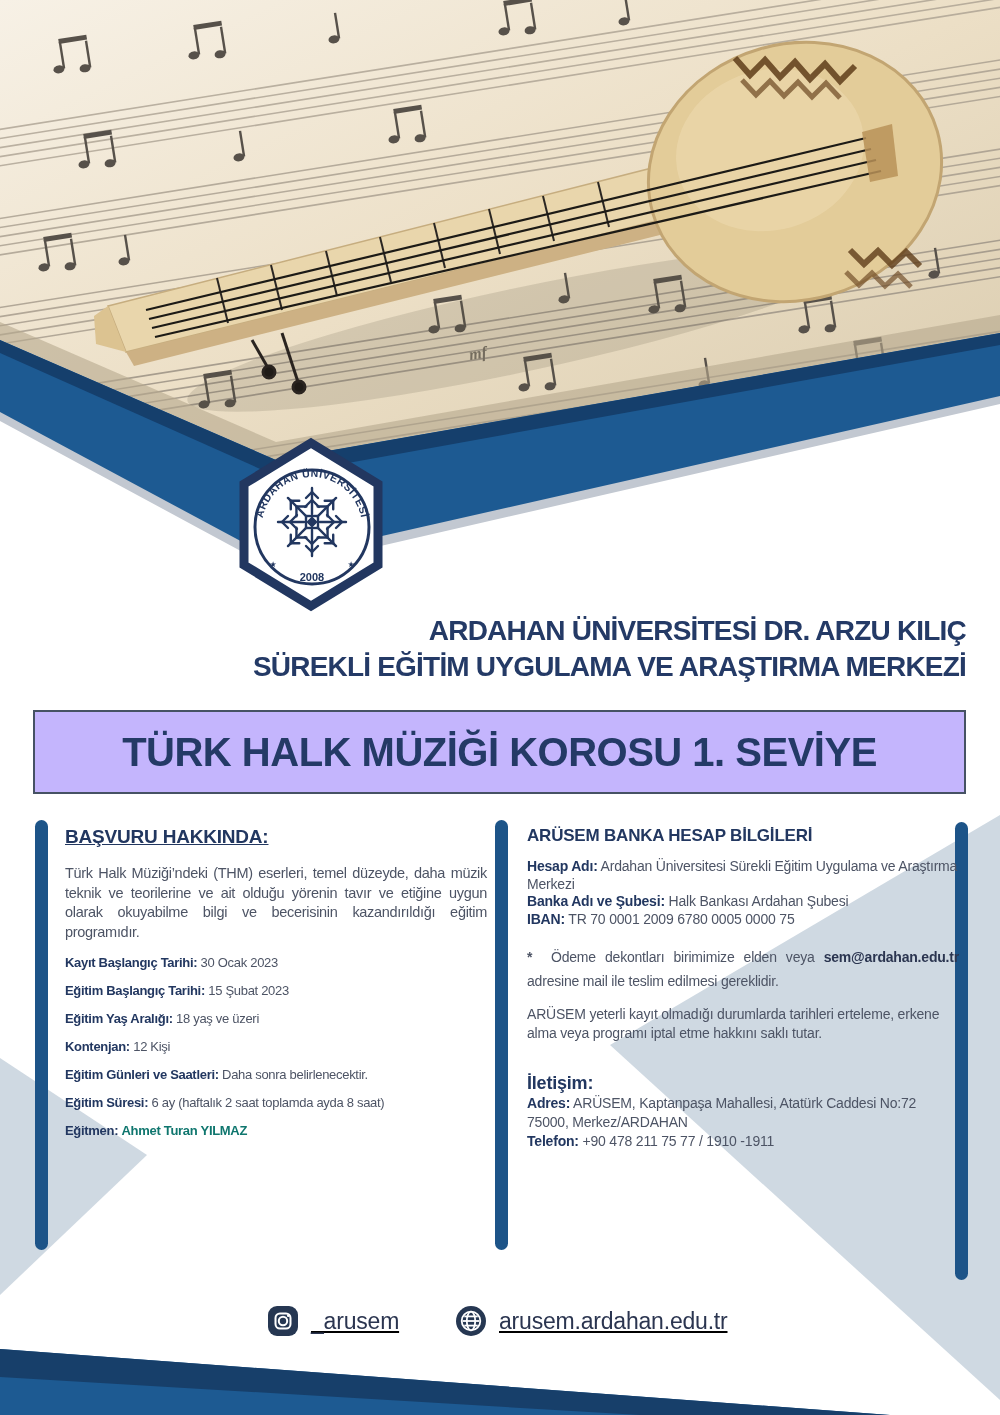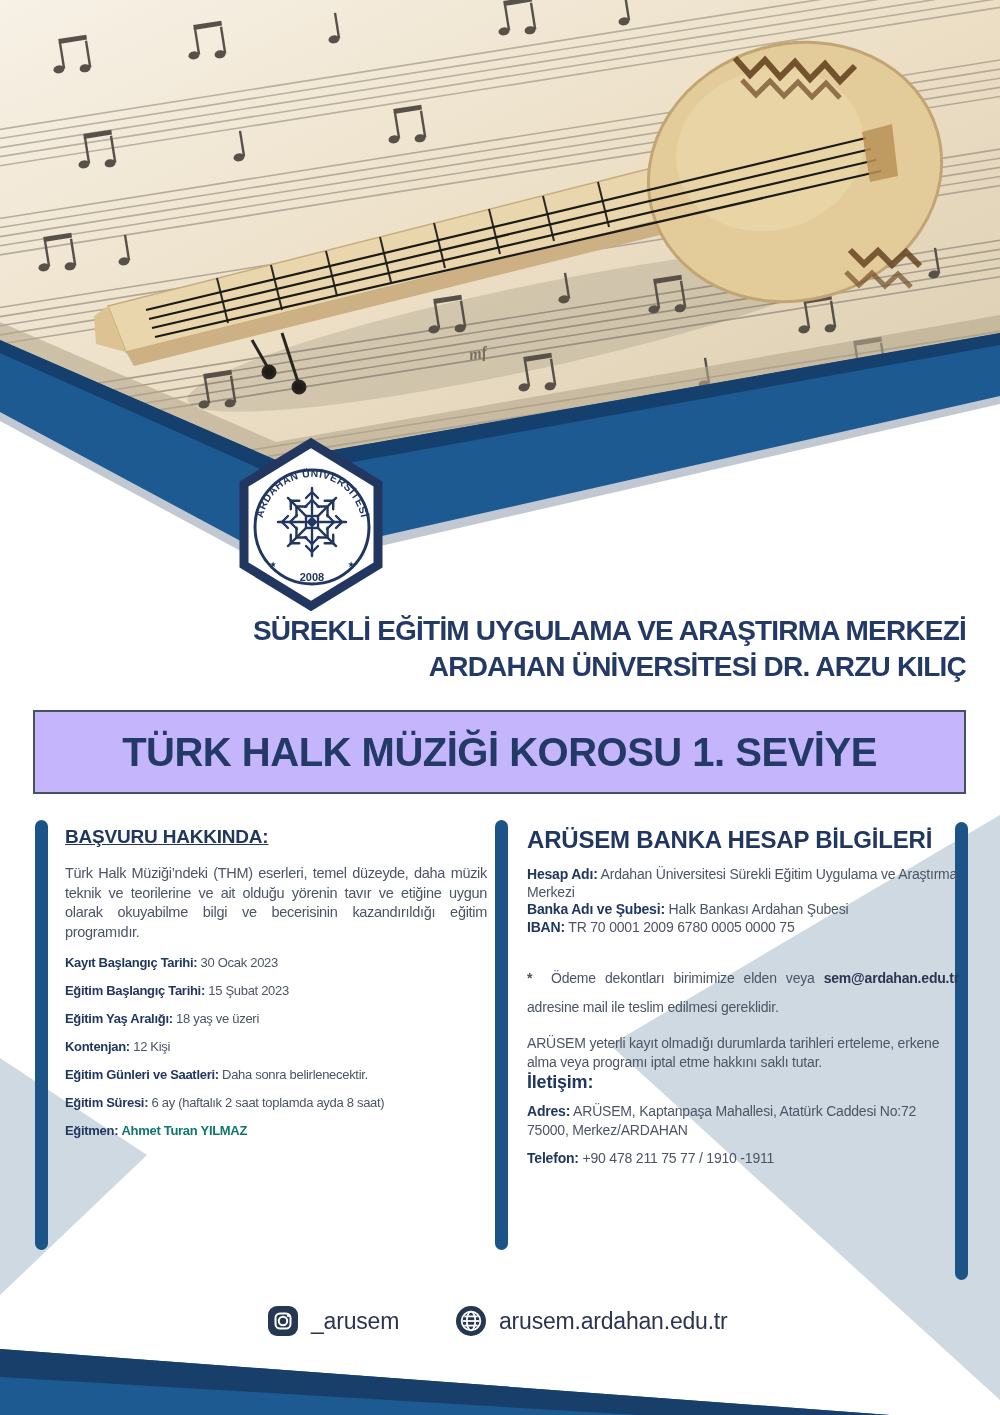"SÜREKLİ EĞİTİM UYGULAMA VE ARAŞTIRMA" div { order: before "ARDAHAN ÜNİVERSİTESİ DR. ARZU KILIÇ" -> after "ARDAHAN ÜNİVERSİTESİ DR. ARZU KILIÇ" }
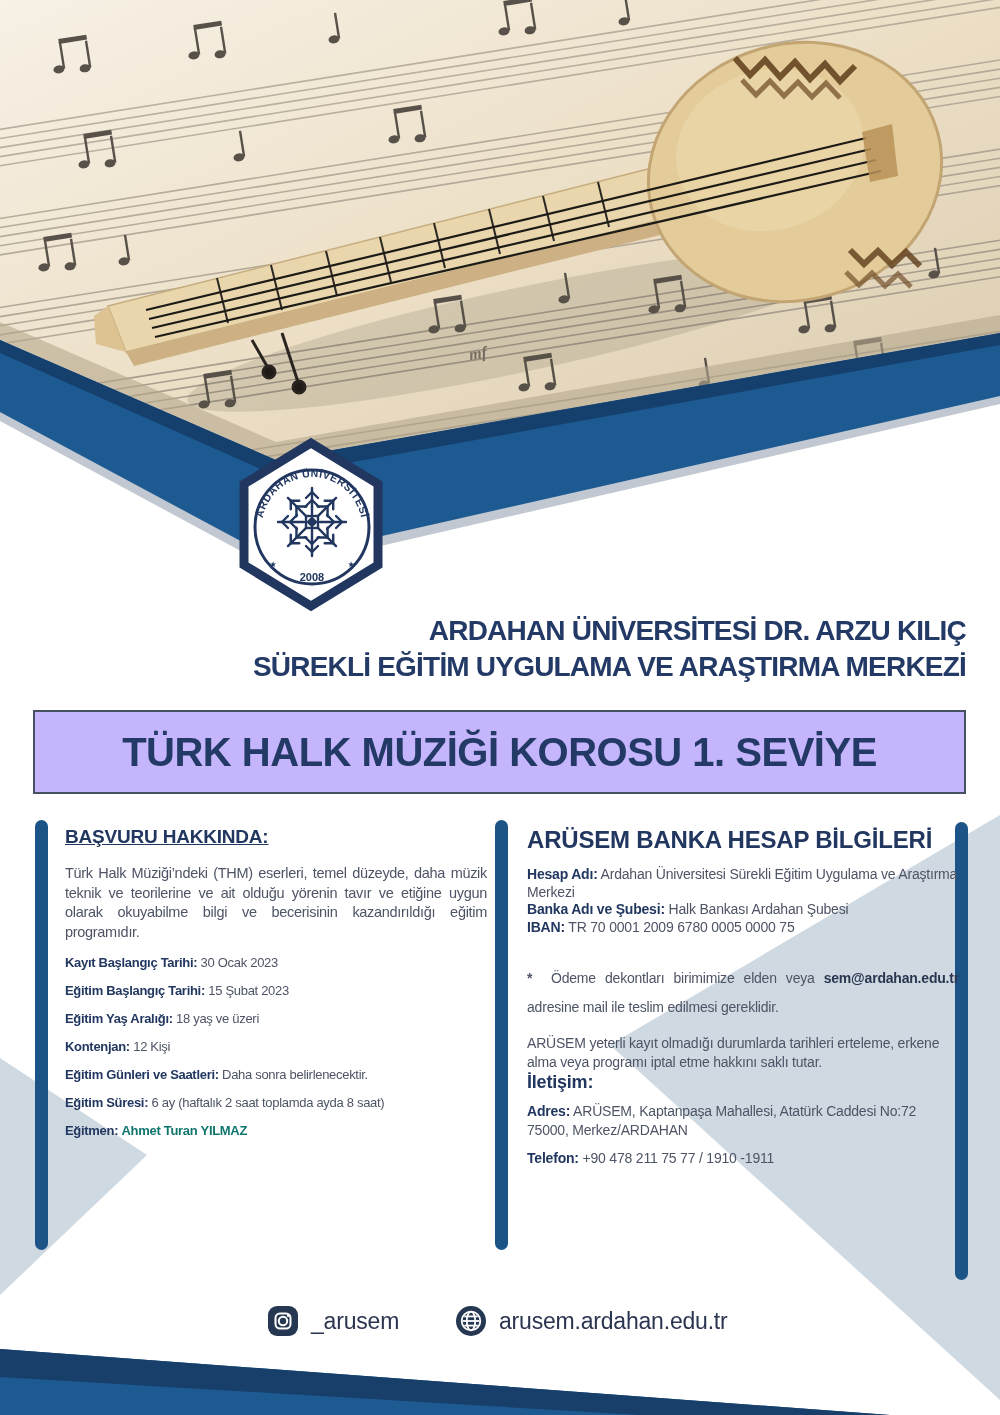"ARÜSEM BANKA HESAP BİLGİLERİ" .col-right h3 { font-size: 24px -> 17px }
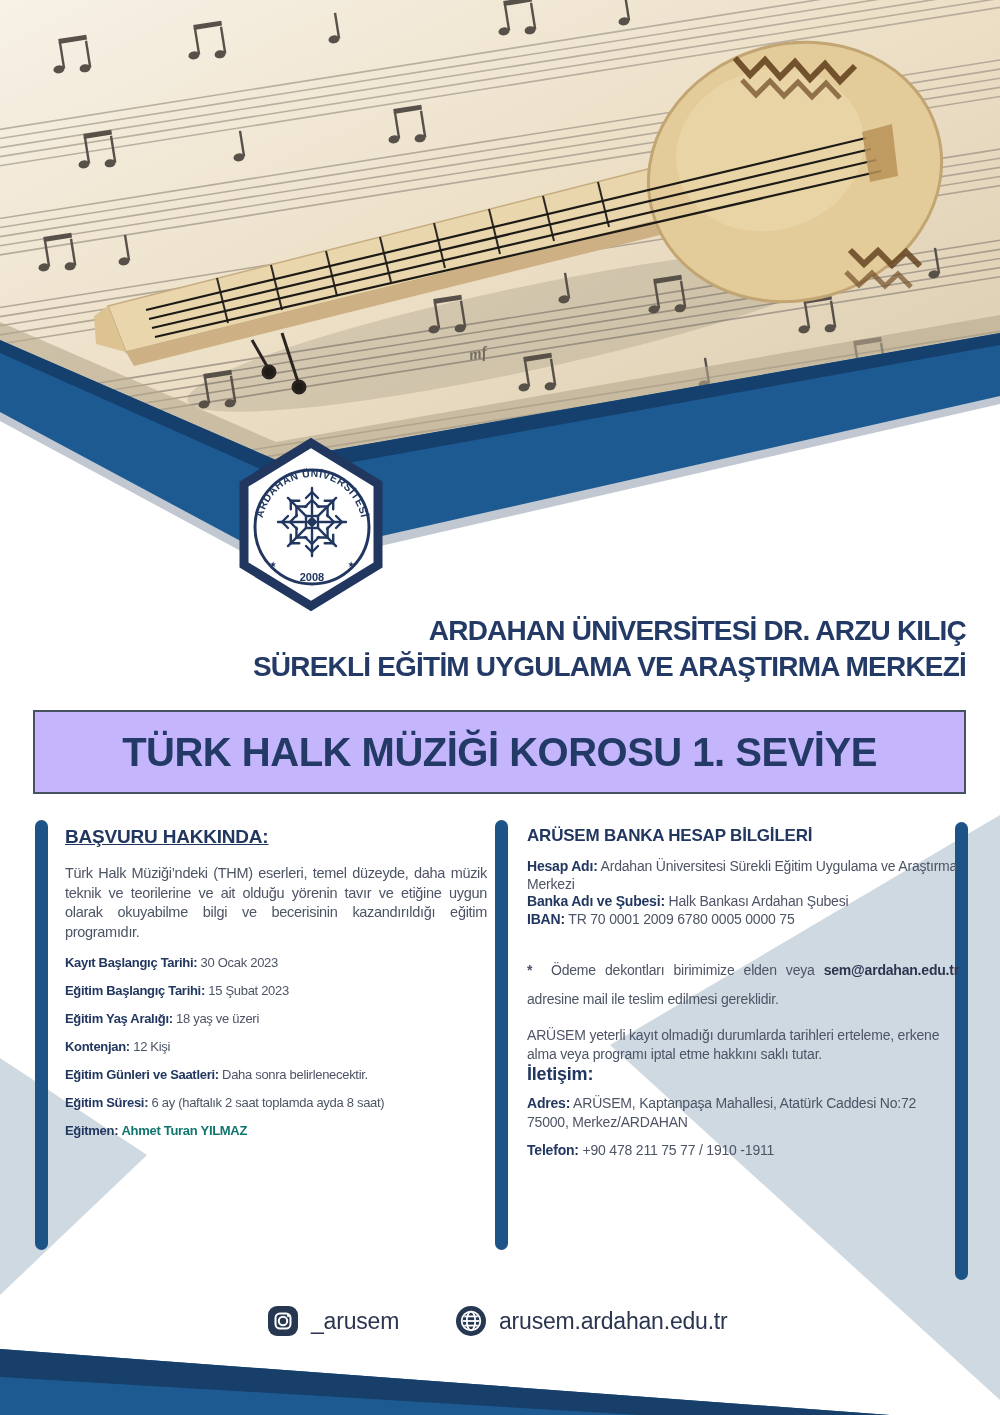"* Ödeme dekontları birimimize elden" .note { line-height: 29px -> 24px; margin-top: 28px -> 17px }
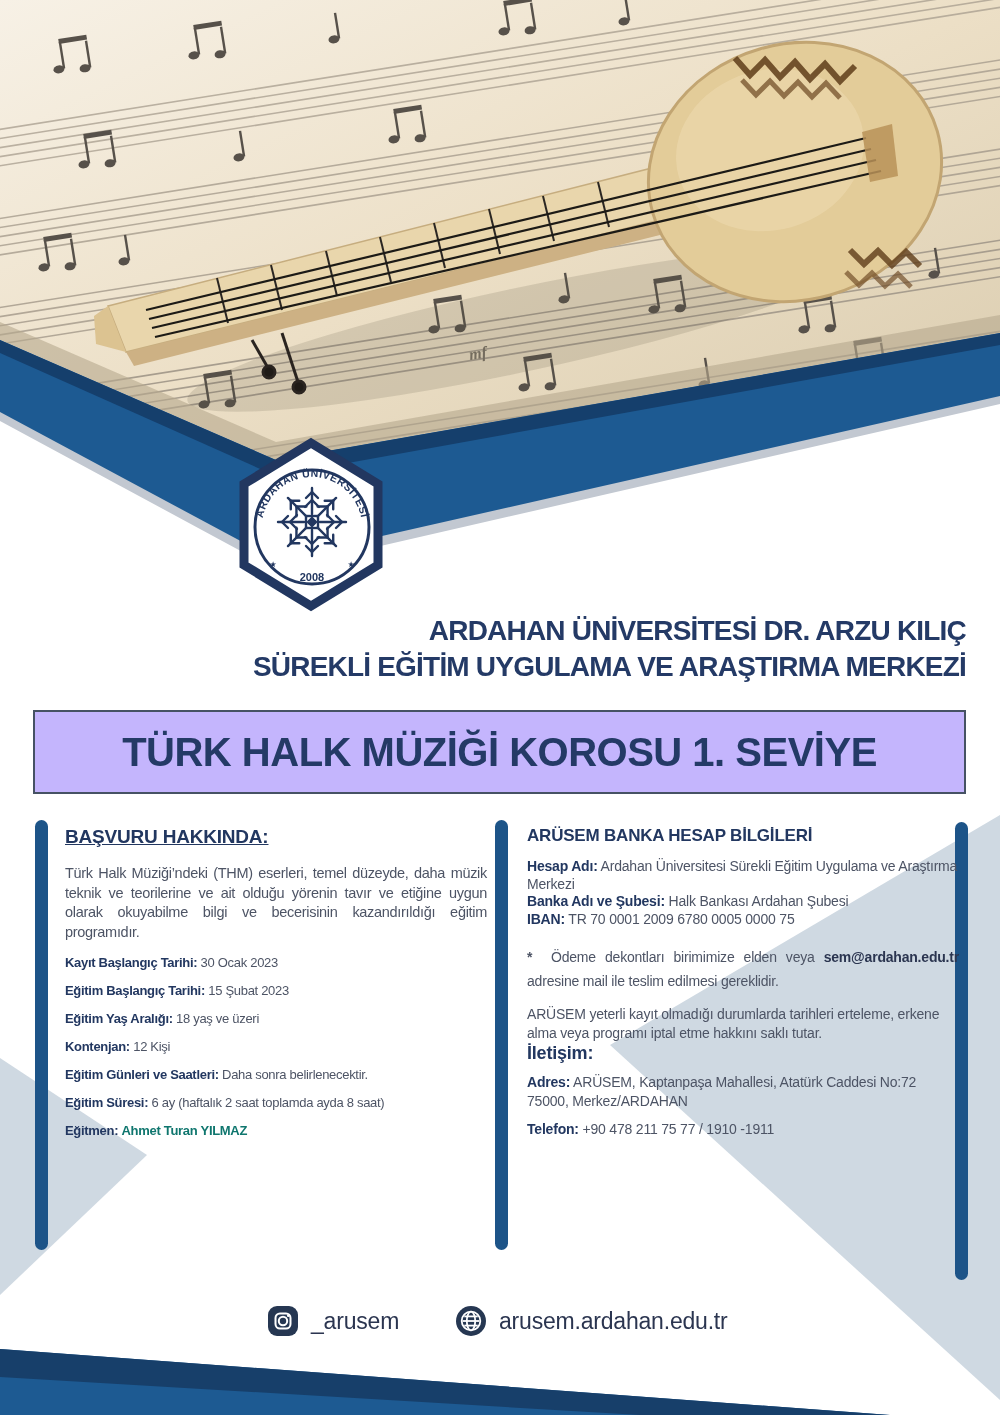"İletişim:" .contact-h { margin-top: none -> 30px }
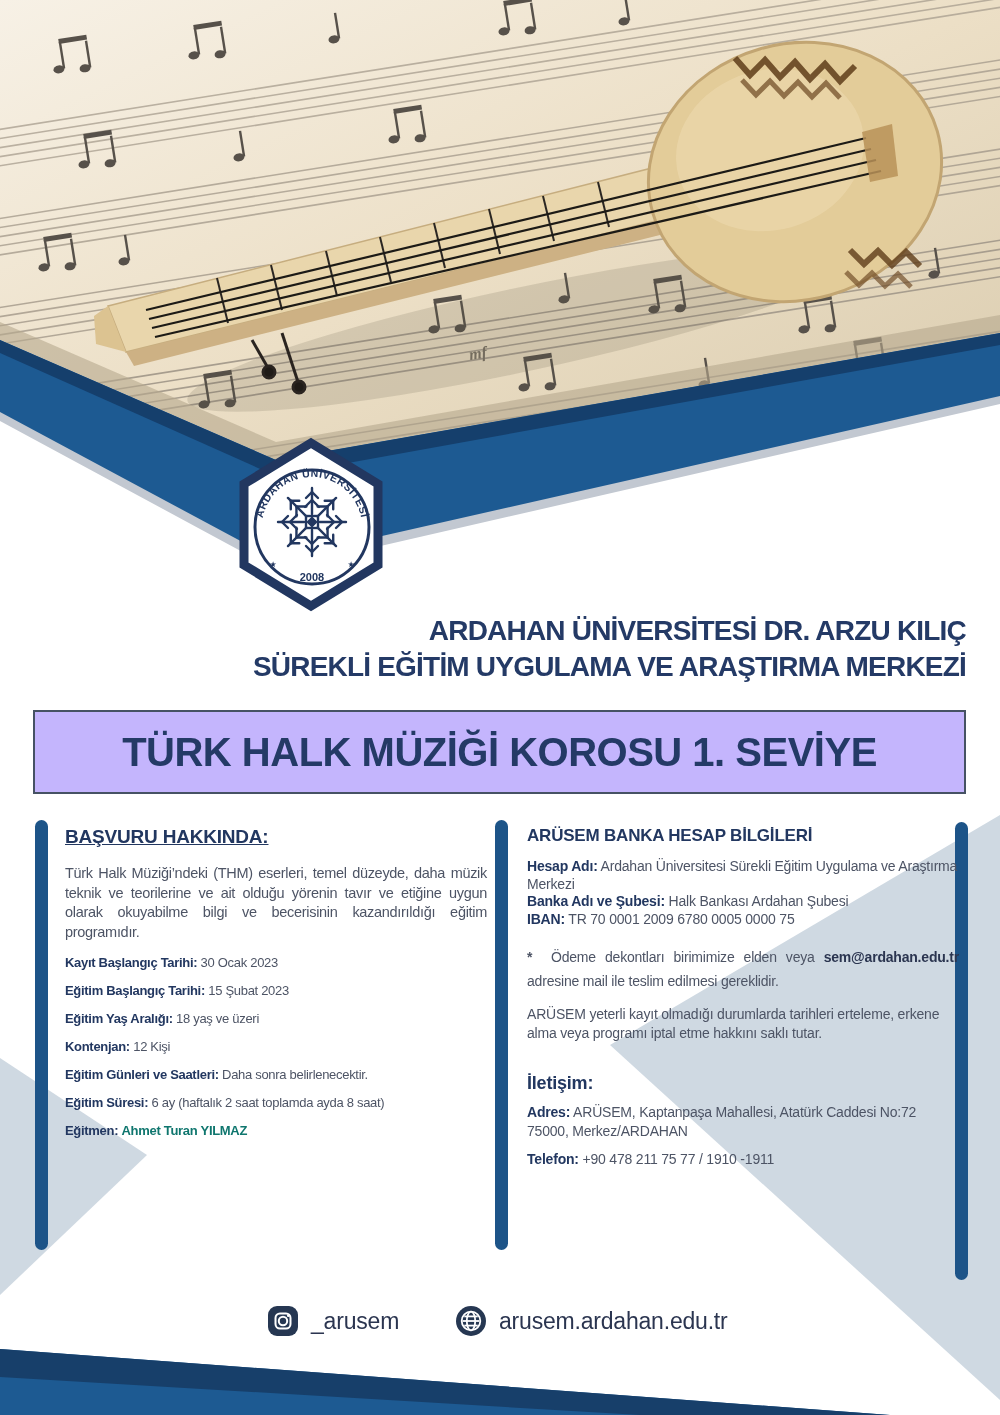"Adres: ARÜSEM, Kaptanpaşa Mahallesi," .crow { margin-top: 9px -> none }
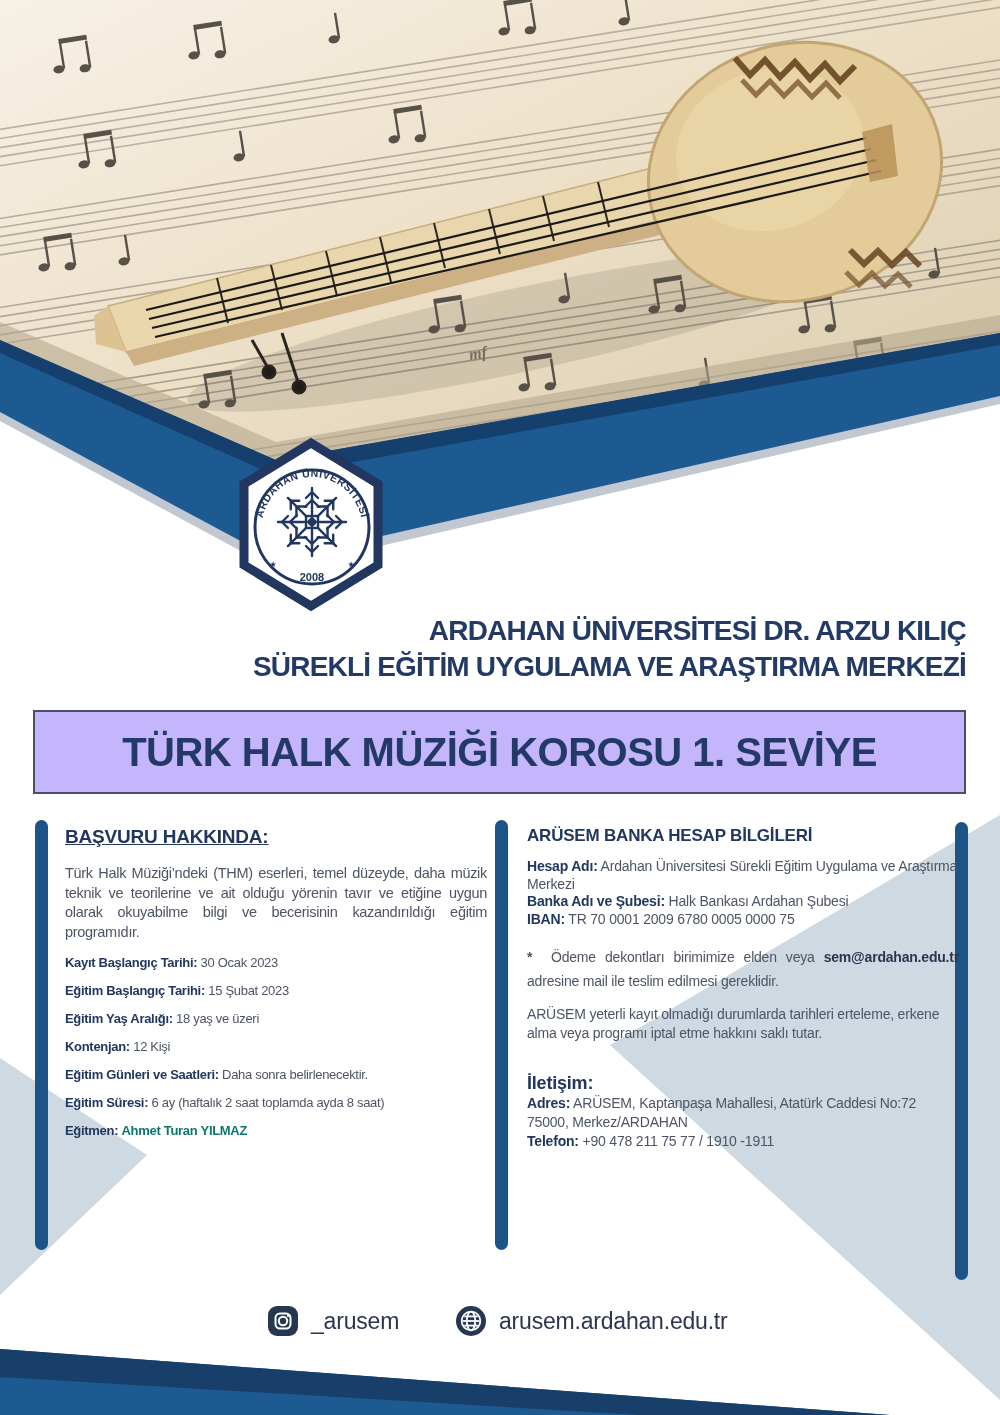"_arusem" .f-item { text-decoration: none -> underline }
